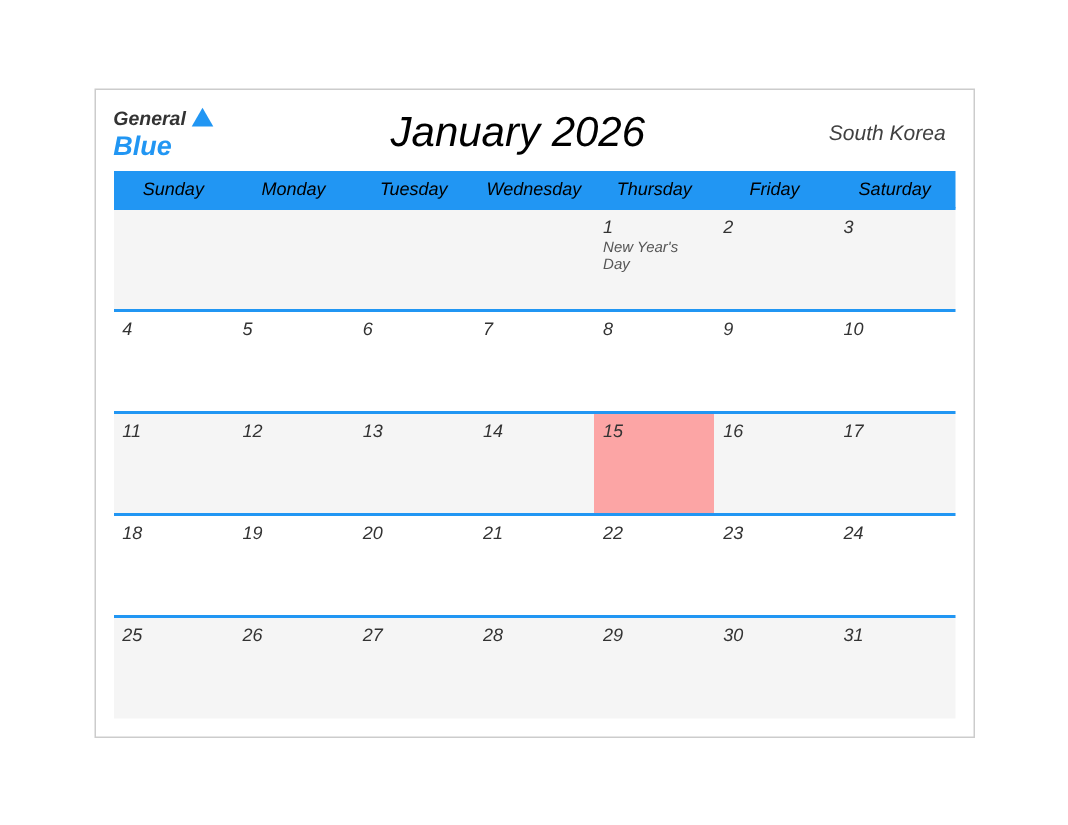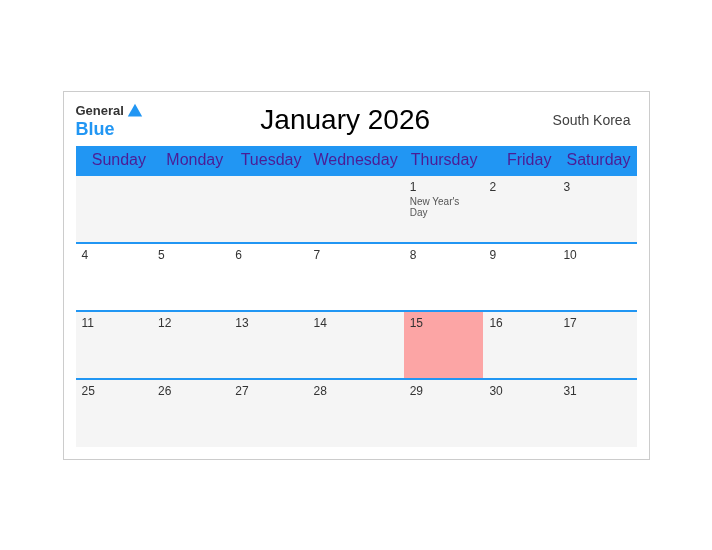"General" .calendar-wrapper { font-style: none -> italic }
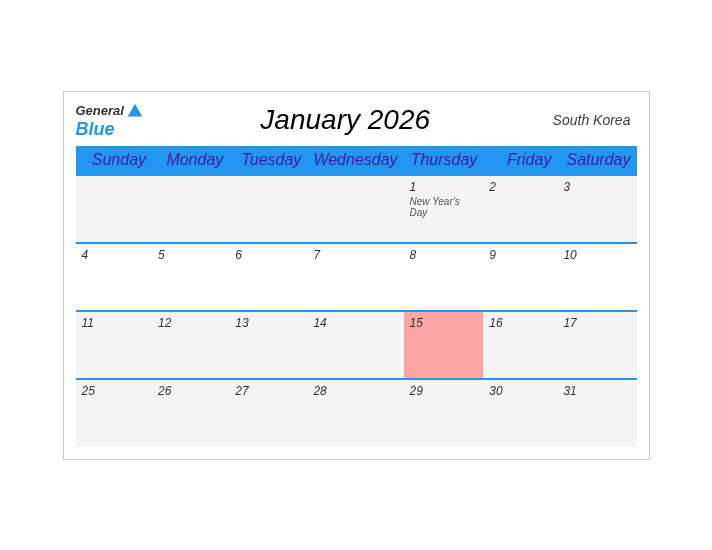"Sunday" .calendar-grid th { color: #4c1d95 -> #000000; font-size: 16px -> 12px; text-align: right -> center }
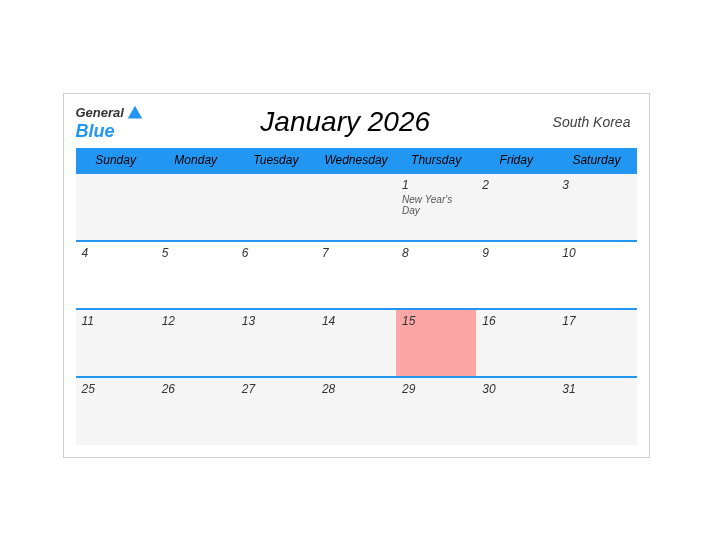"18" tr { html: none -> <tr> <td> <span>18</span> </td> <td> <span>19</span> </td> <td> <span>20</span> </td> <td> <span>21</span> </td> <td> <span>22</span> </td> <td> <span>23</span> </td> <td> <span>24</span> </td> </tr> }
